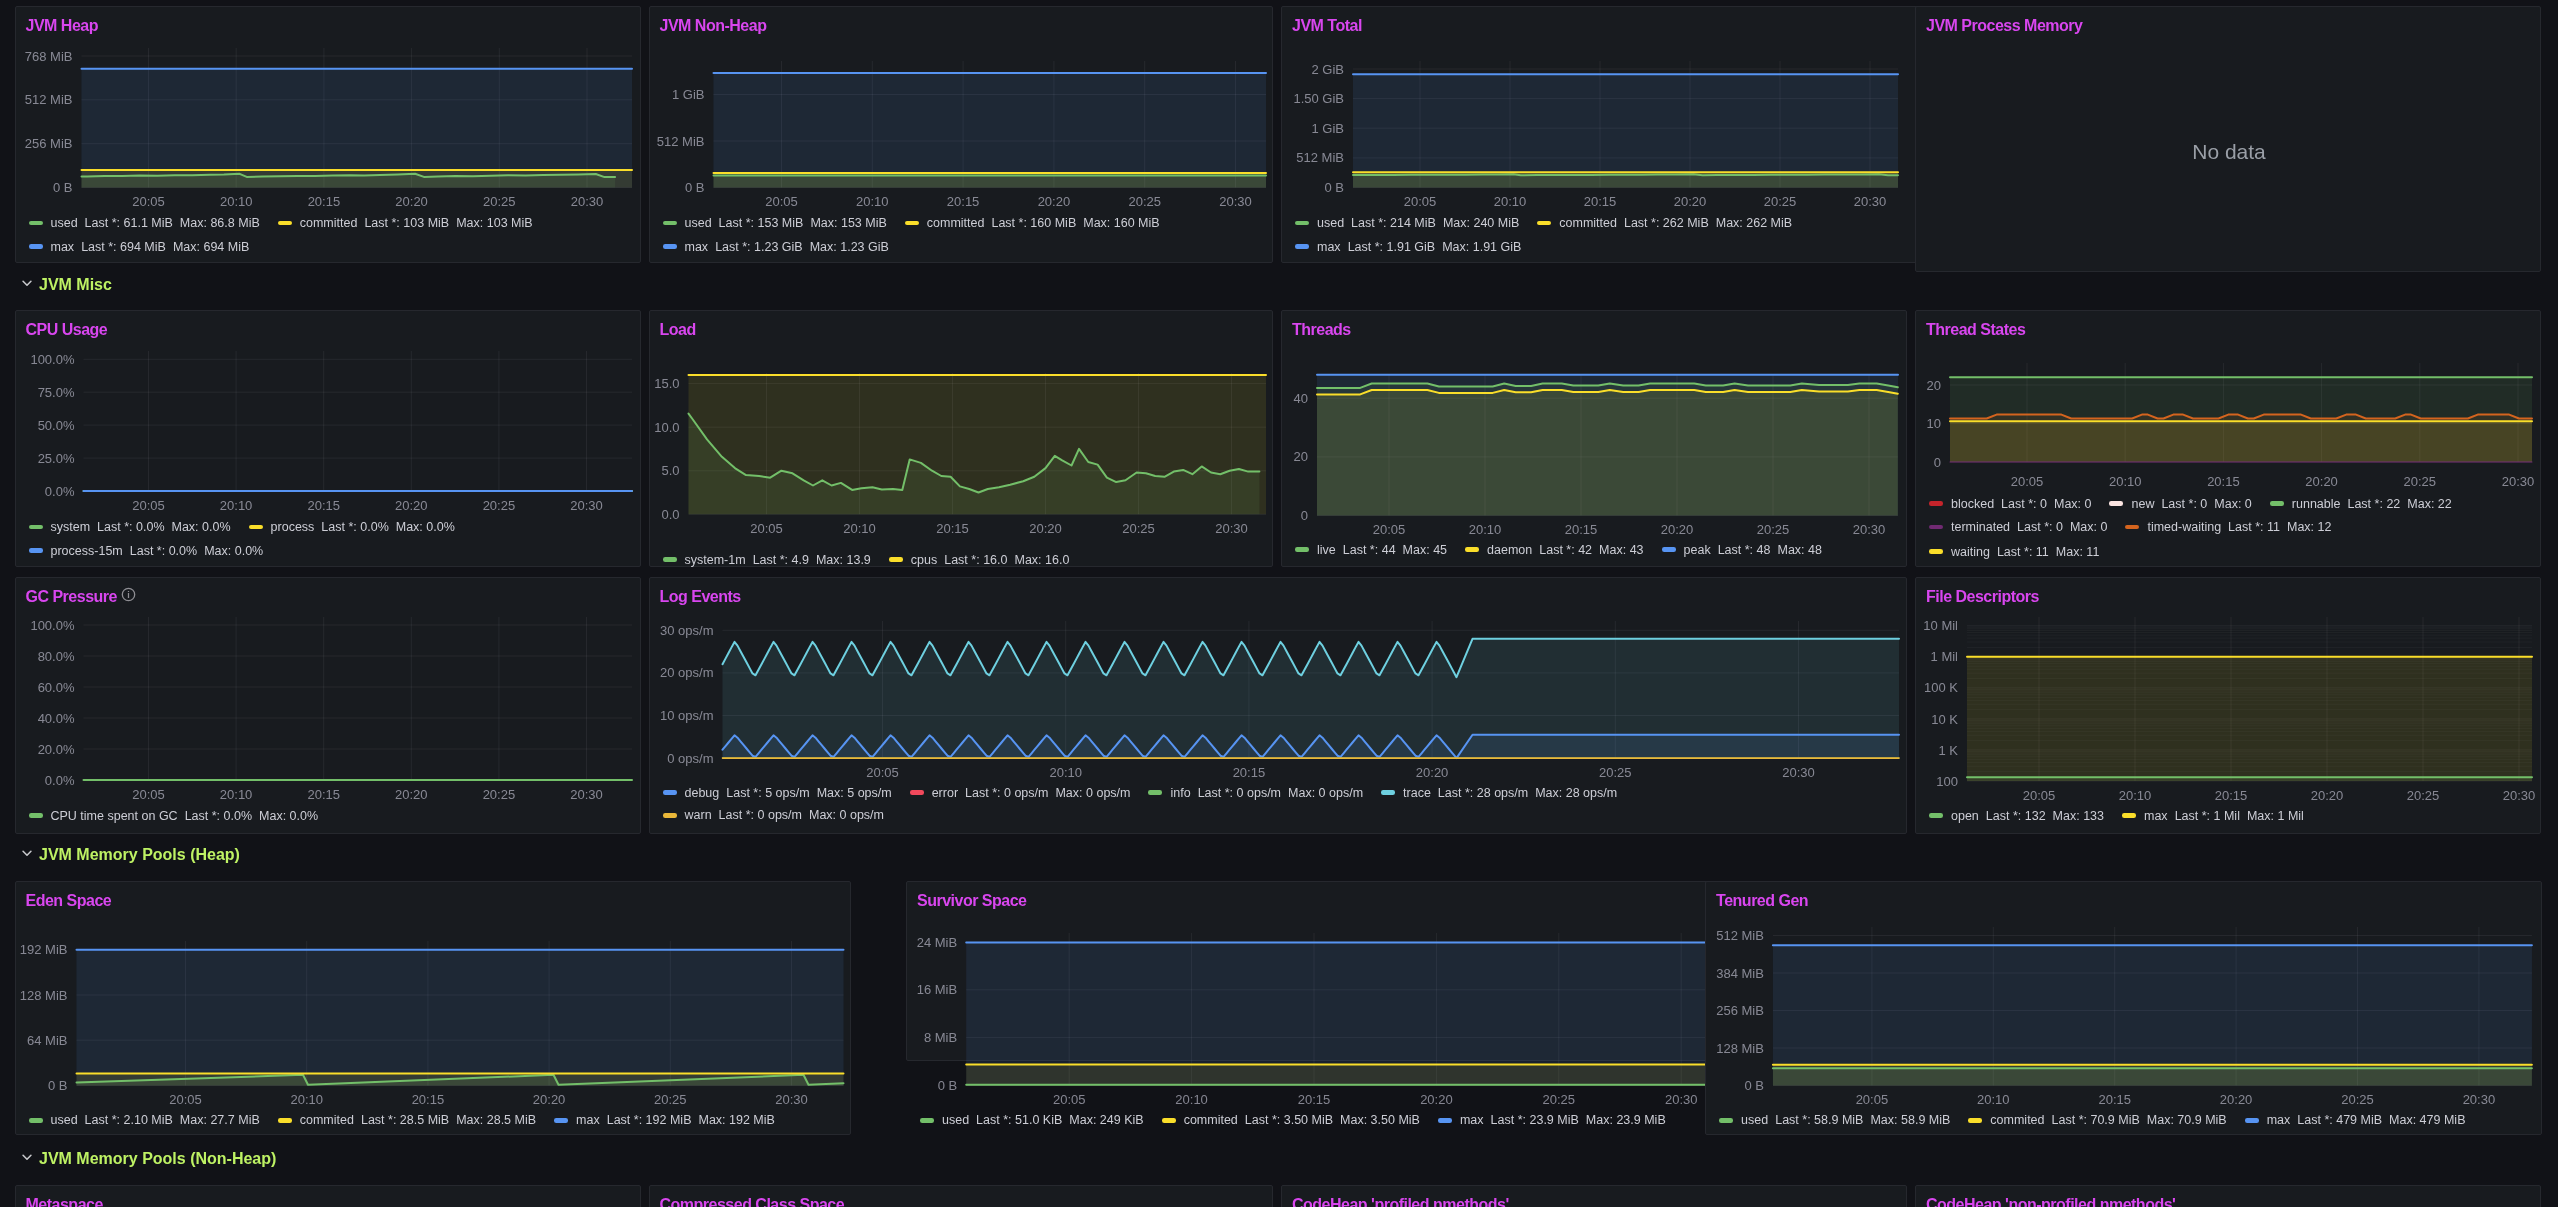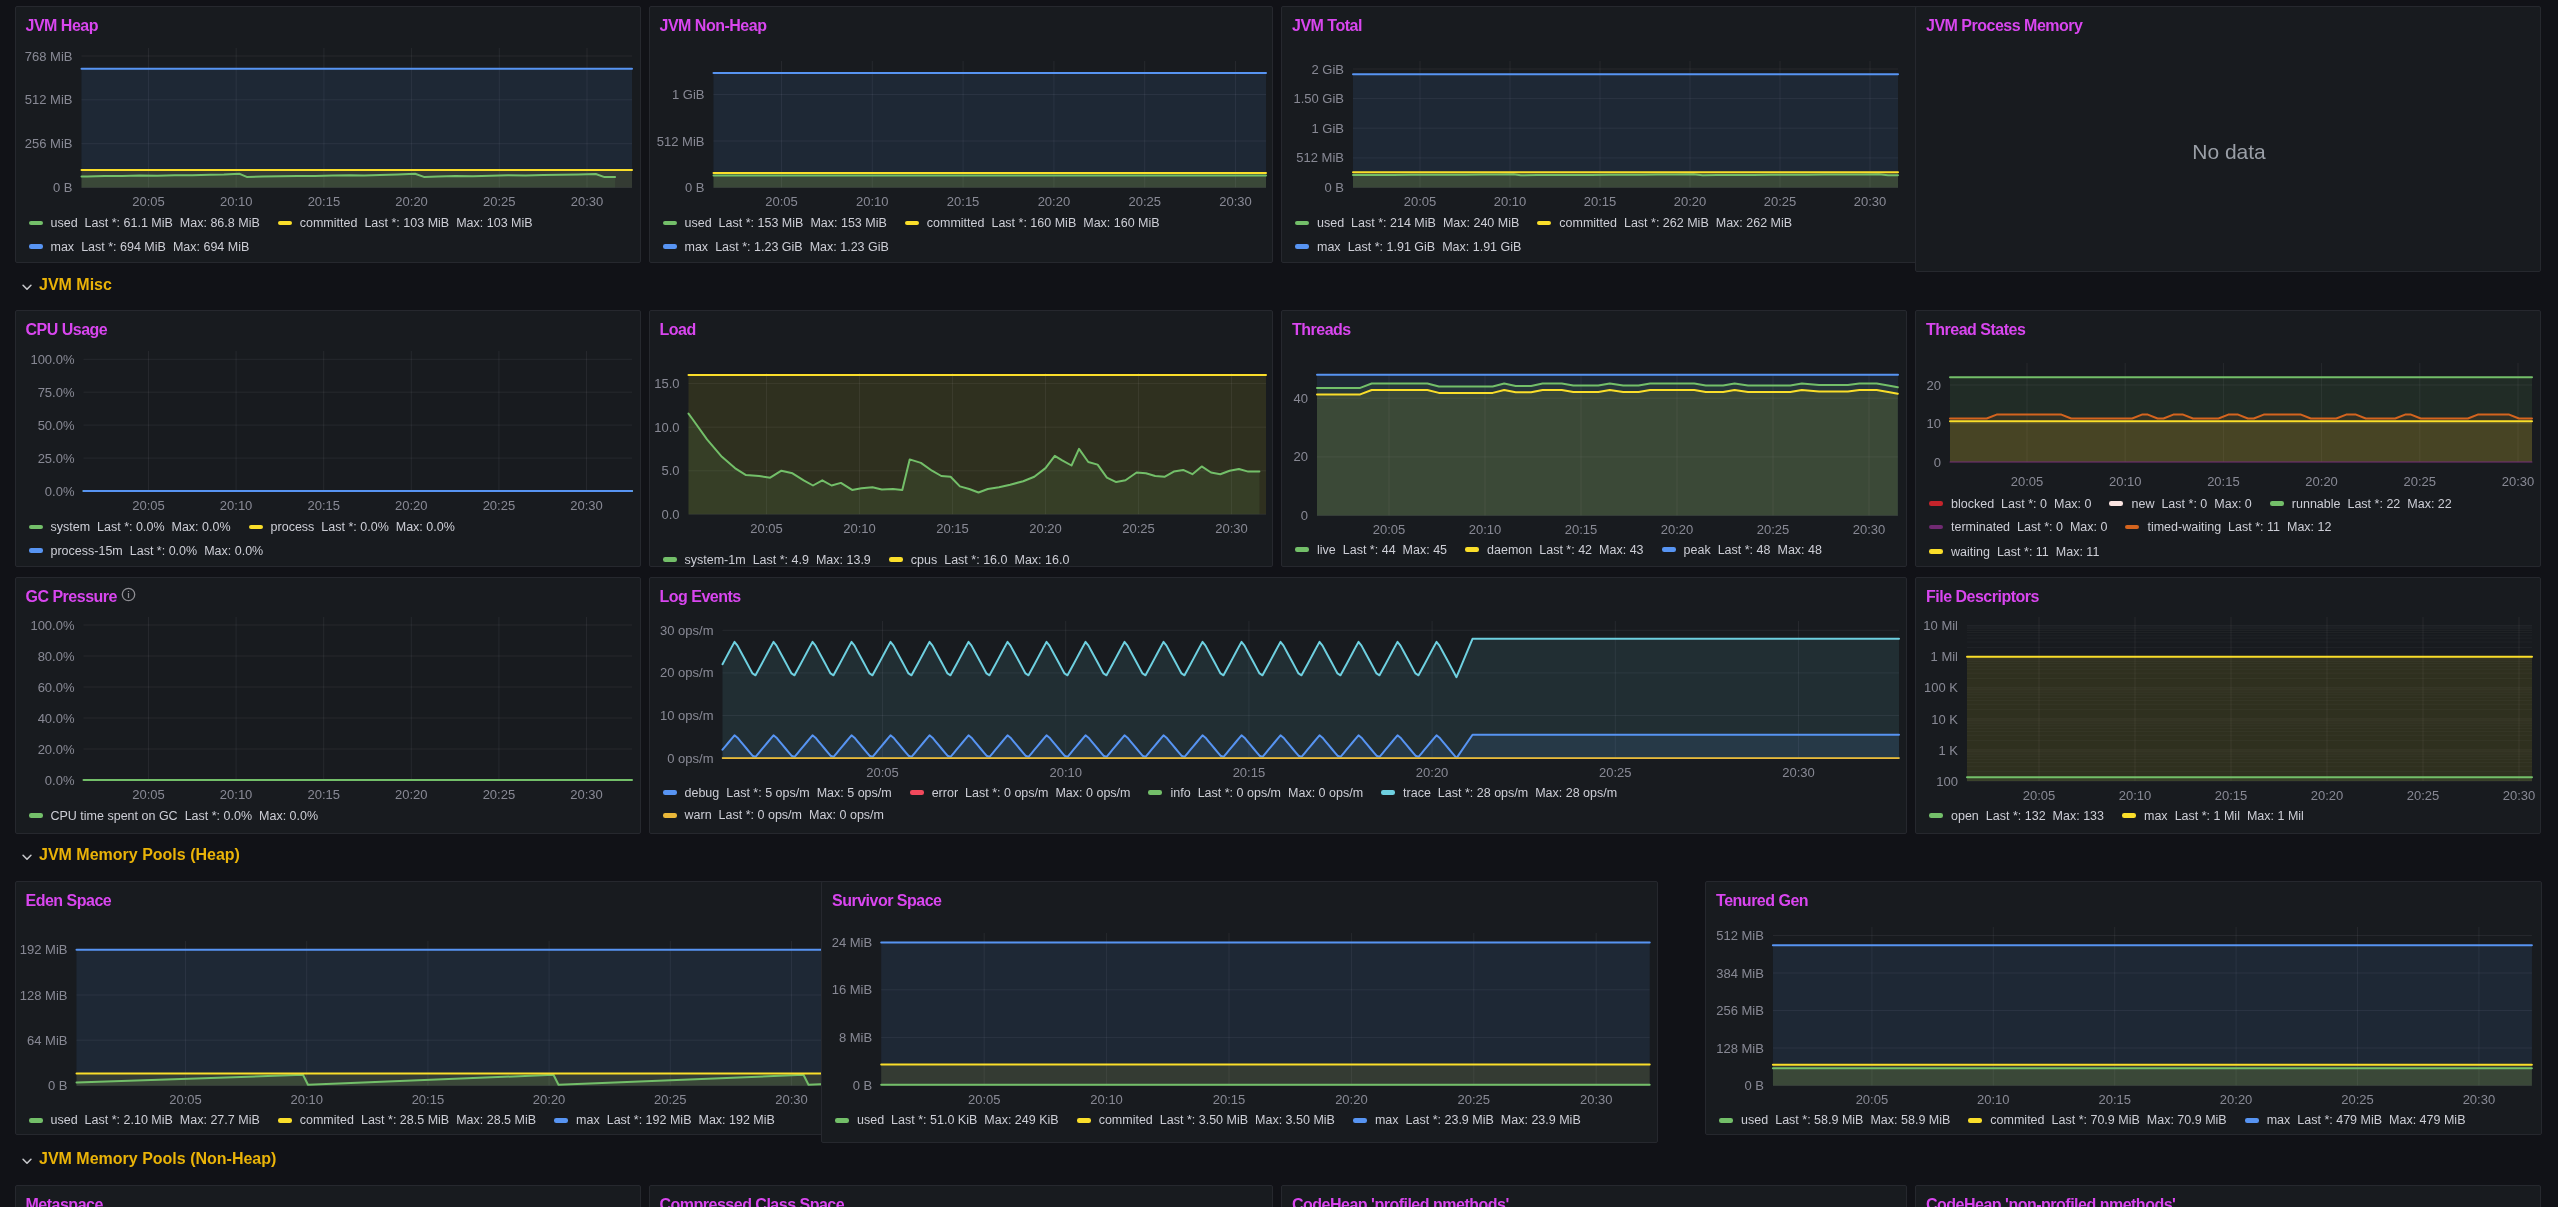"JVM Misc" .rowhdr { align-items: flex-end -> flex-start; color: #eab308 -> #bef264 }
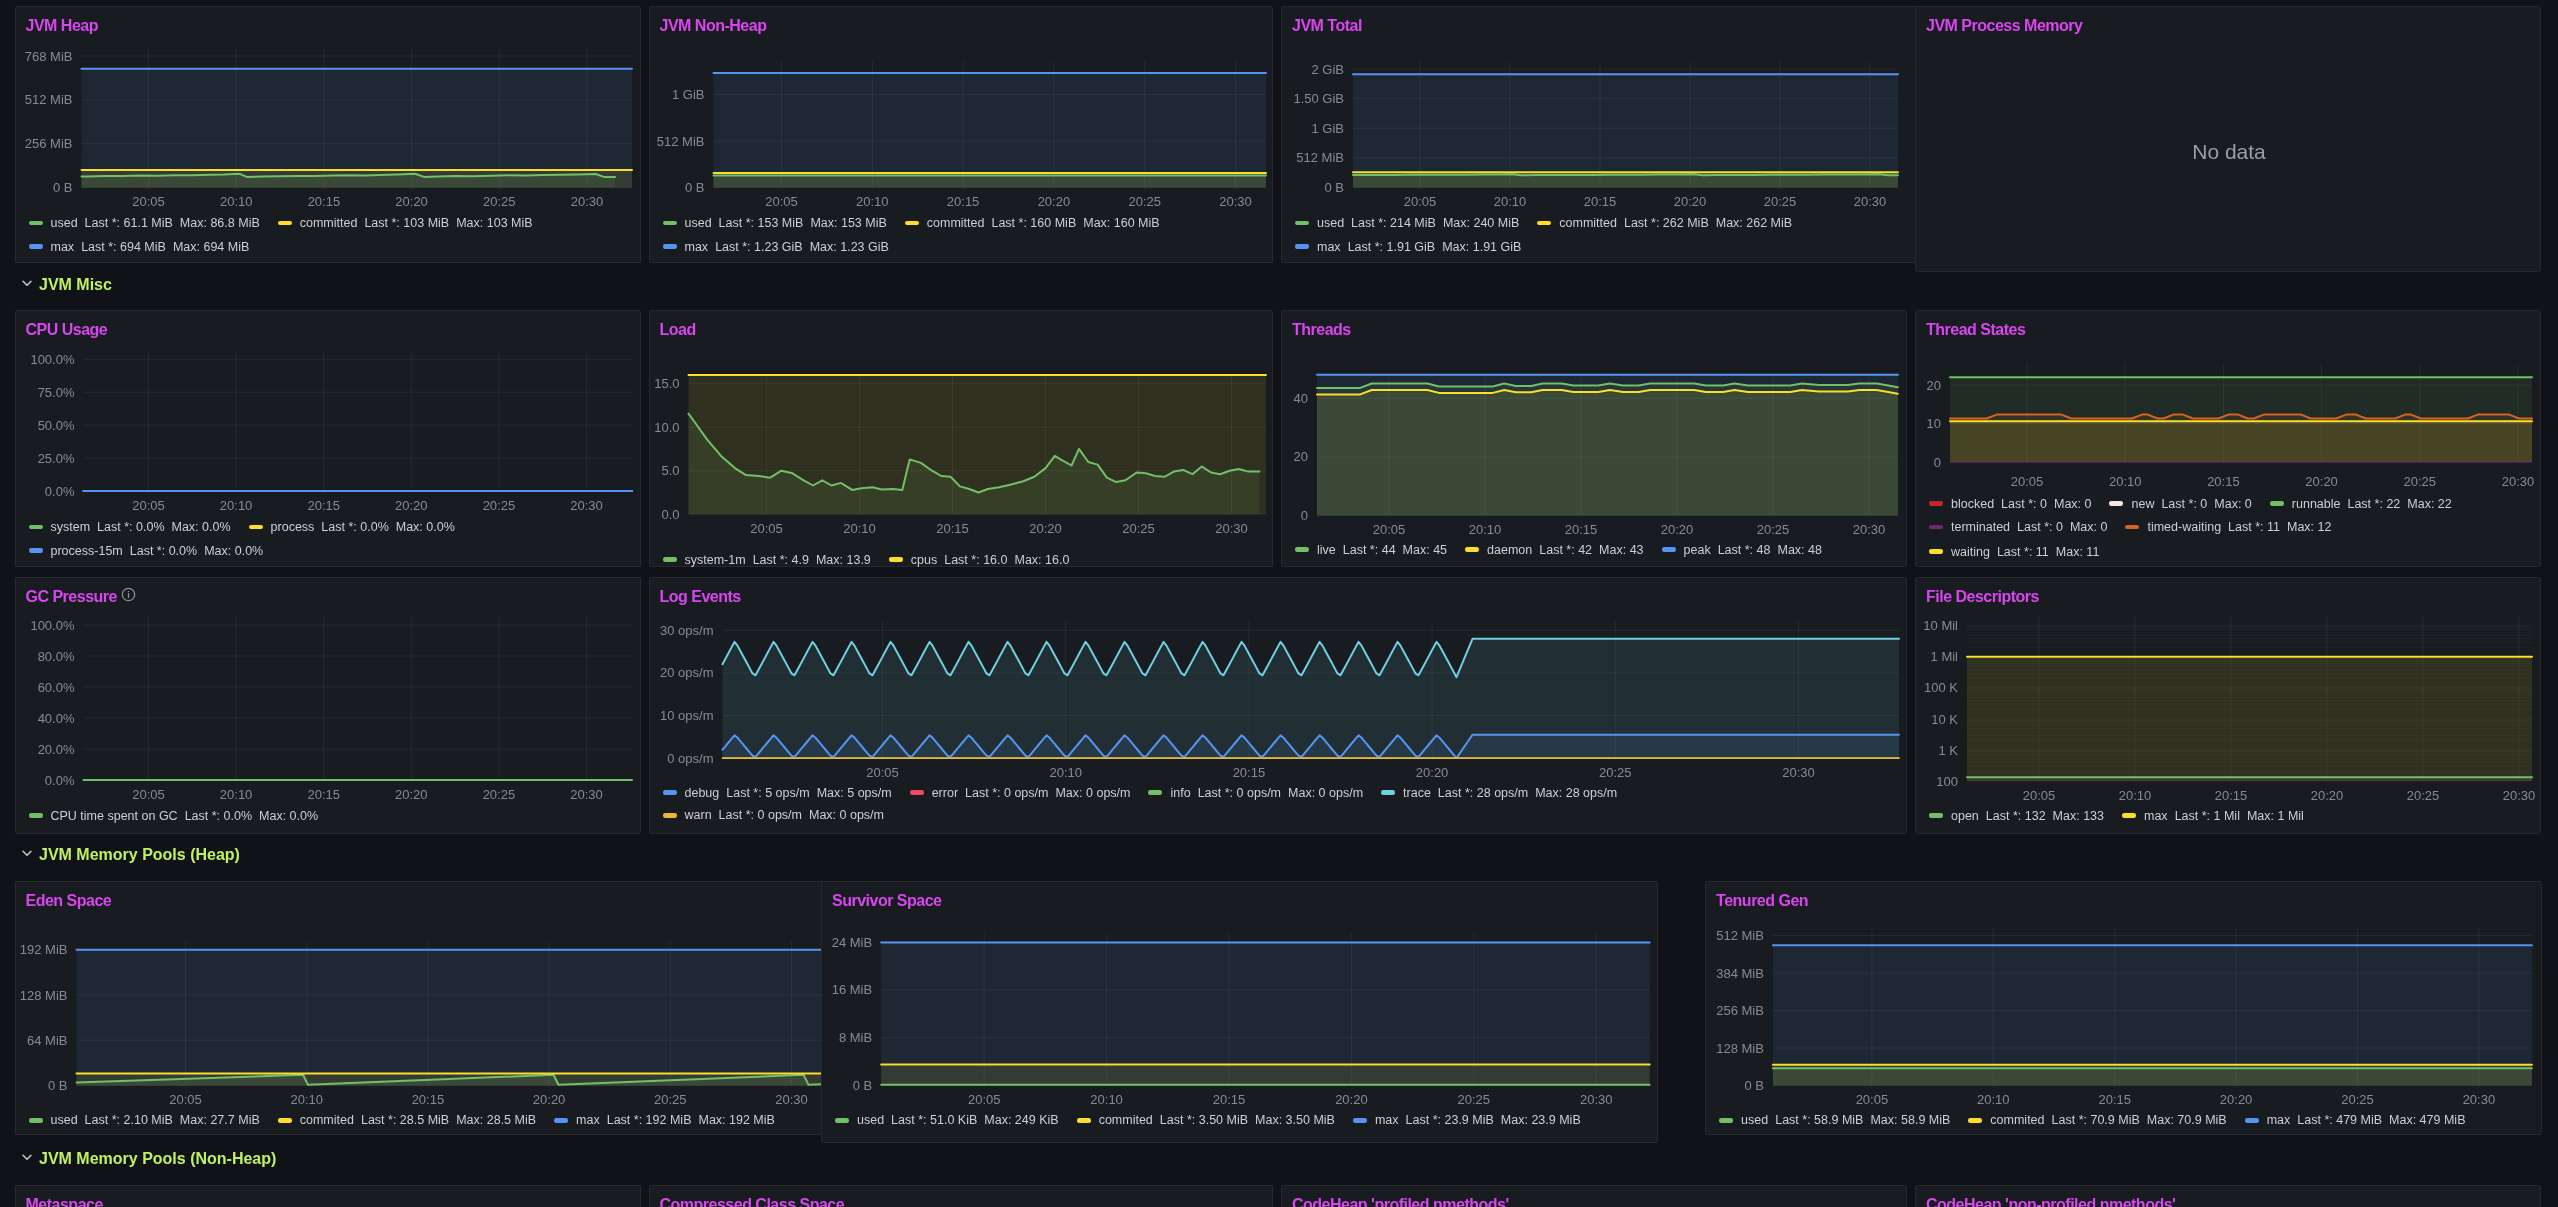"Survivor Space" div.panel { height: 262px -> 180px; left: 821px -> 906px }
